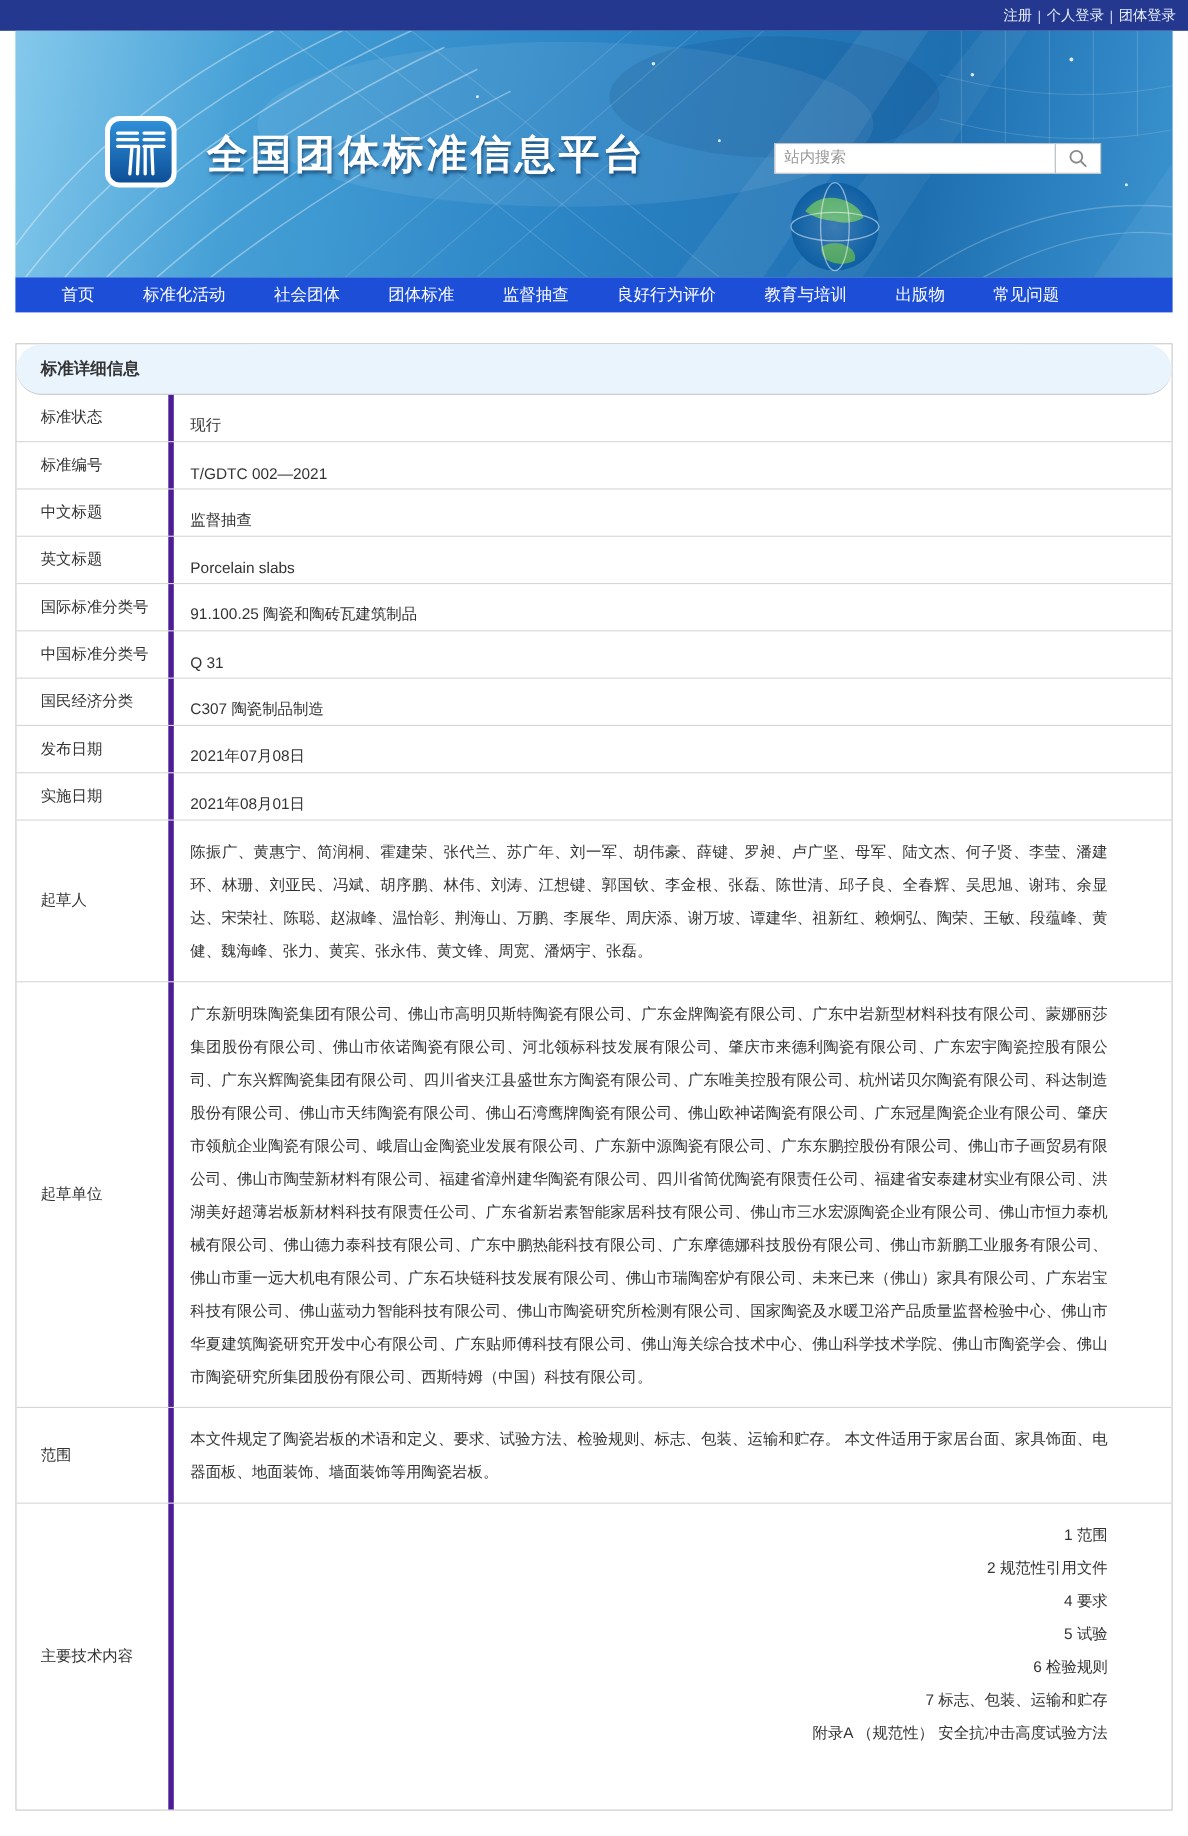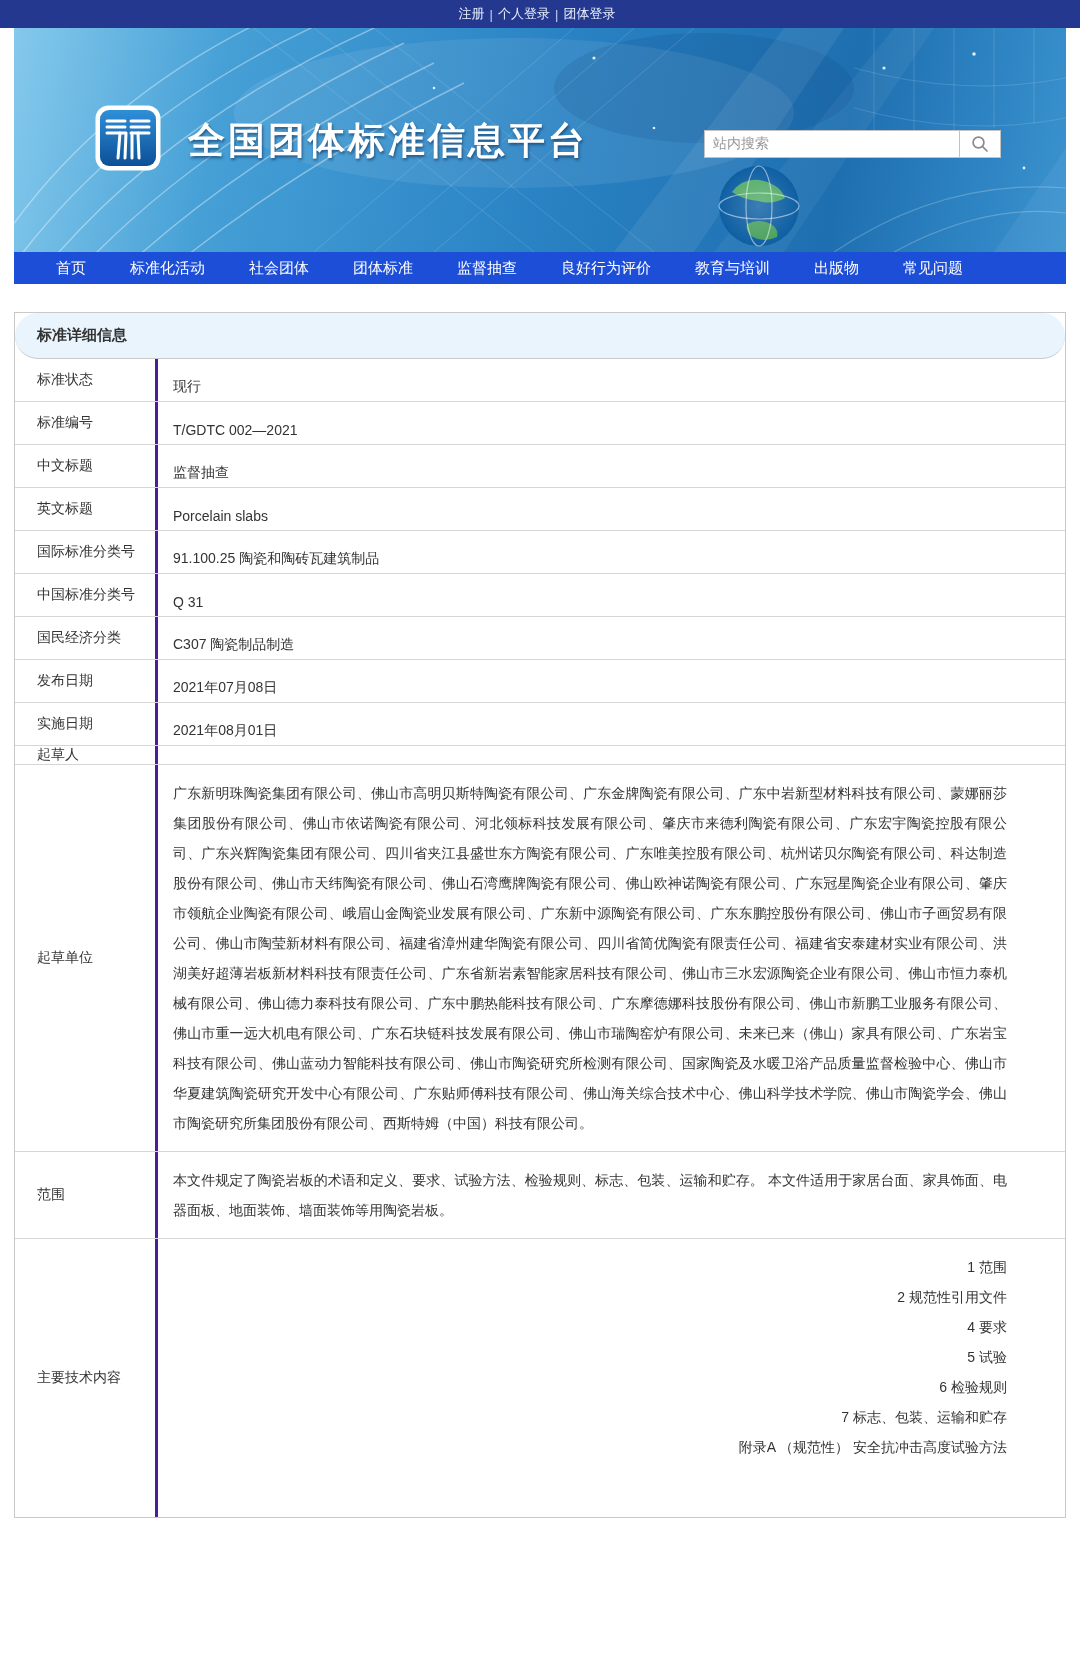"注册" .topbar { justify-content: center -> flex-end }
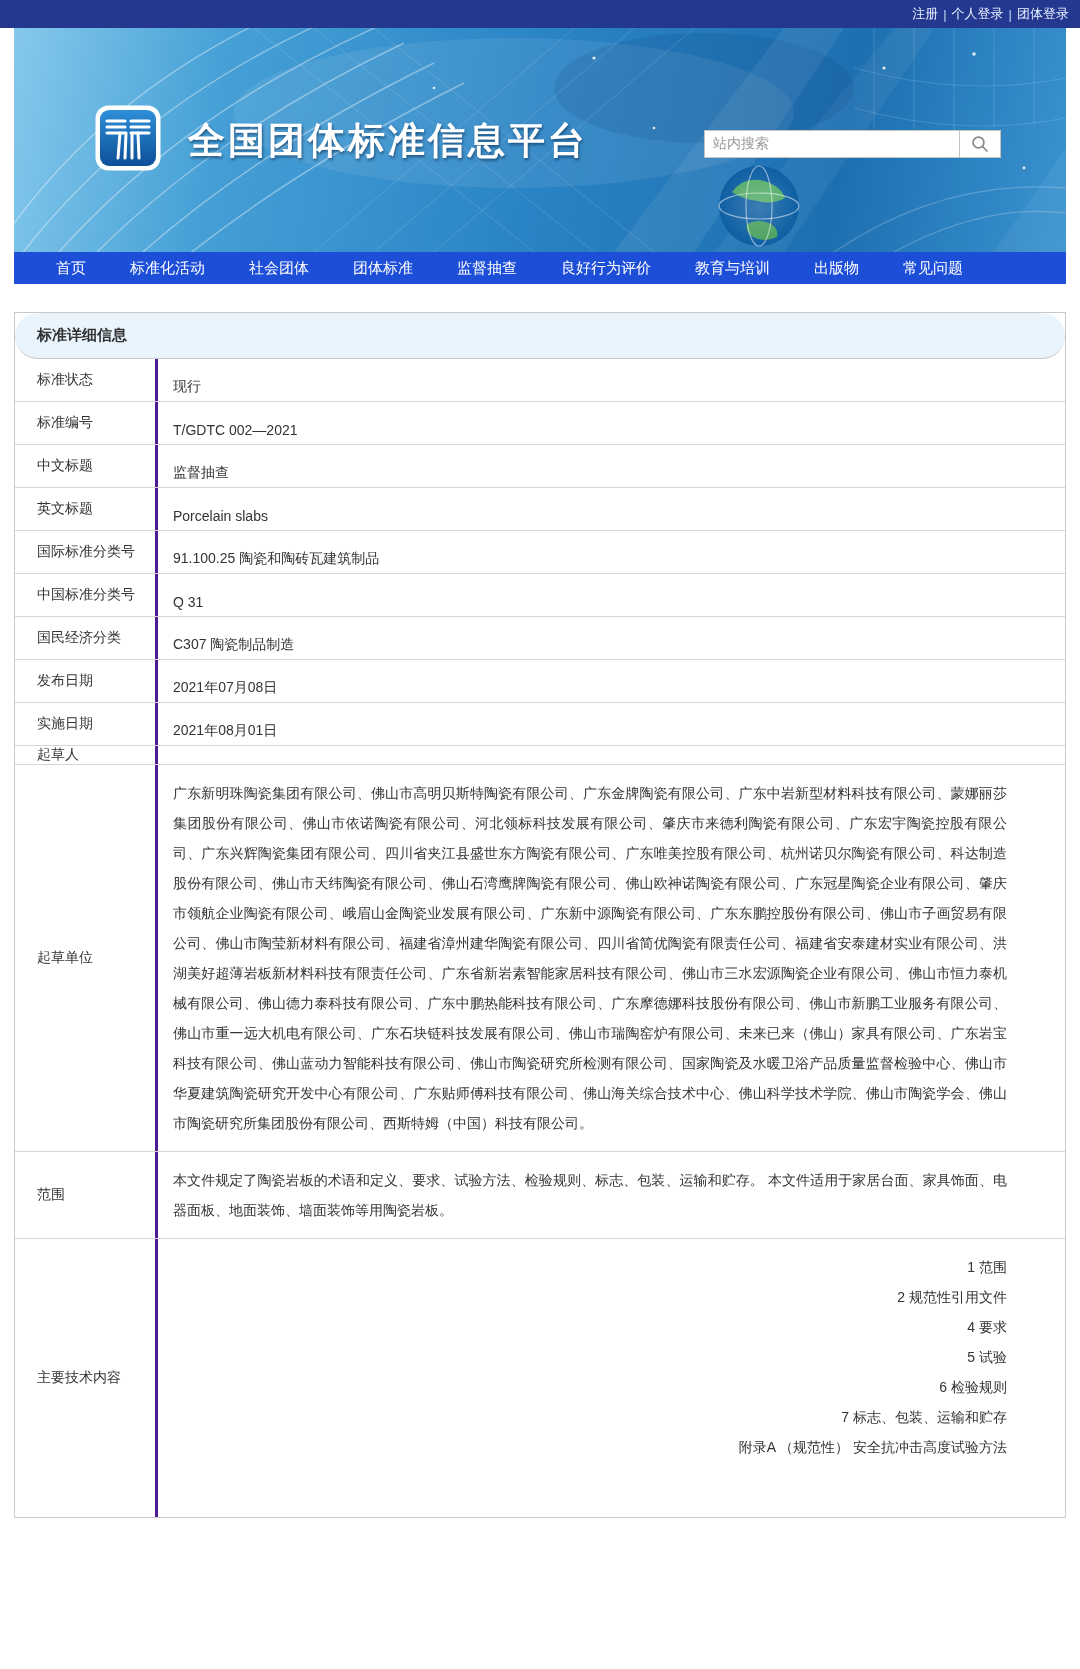"标准状态" .cell-label { border-right: 3px solid #4c1d95 -> 5px solid #4c1d95 }
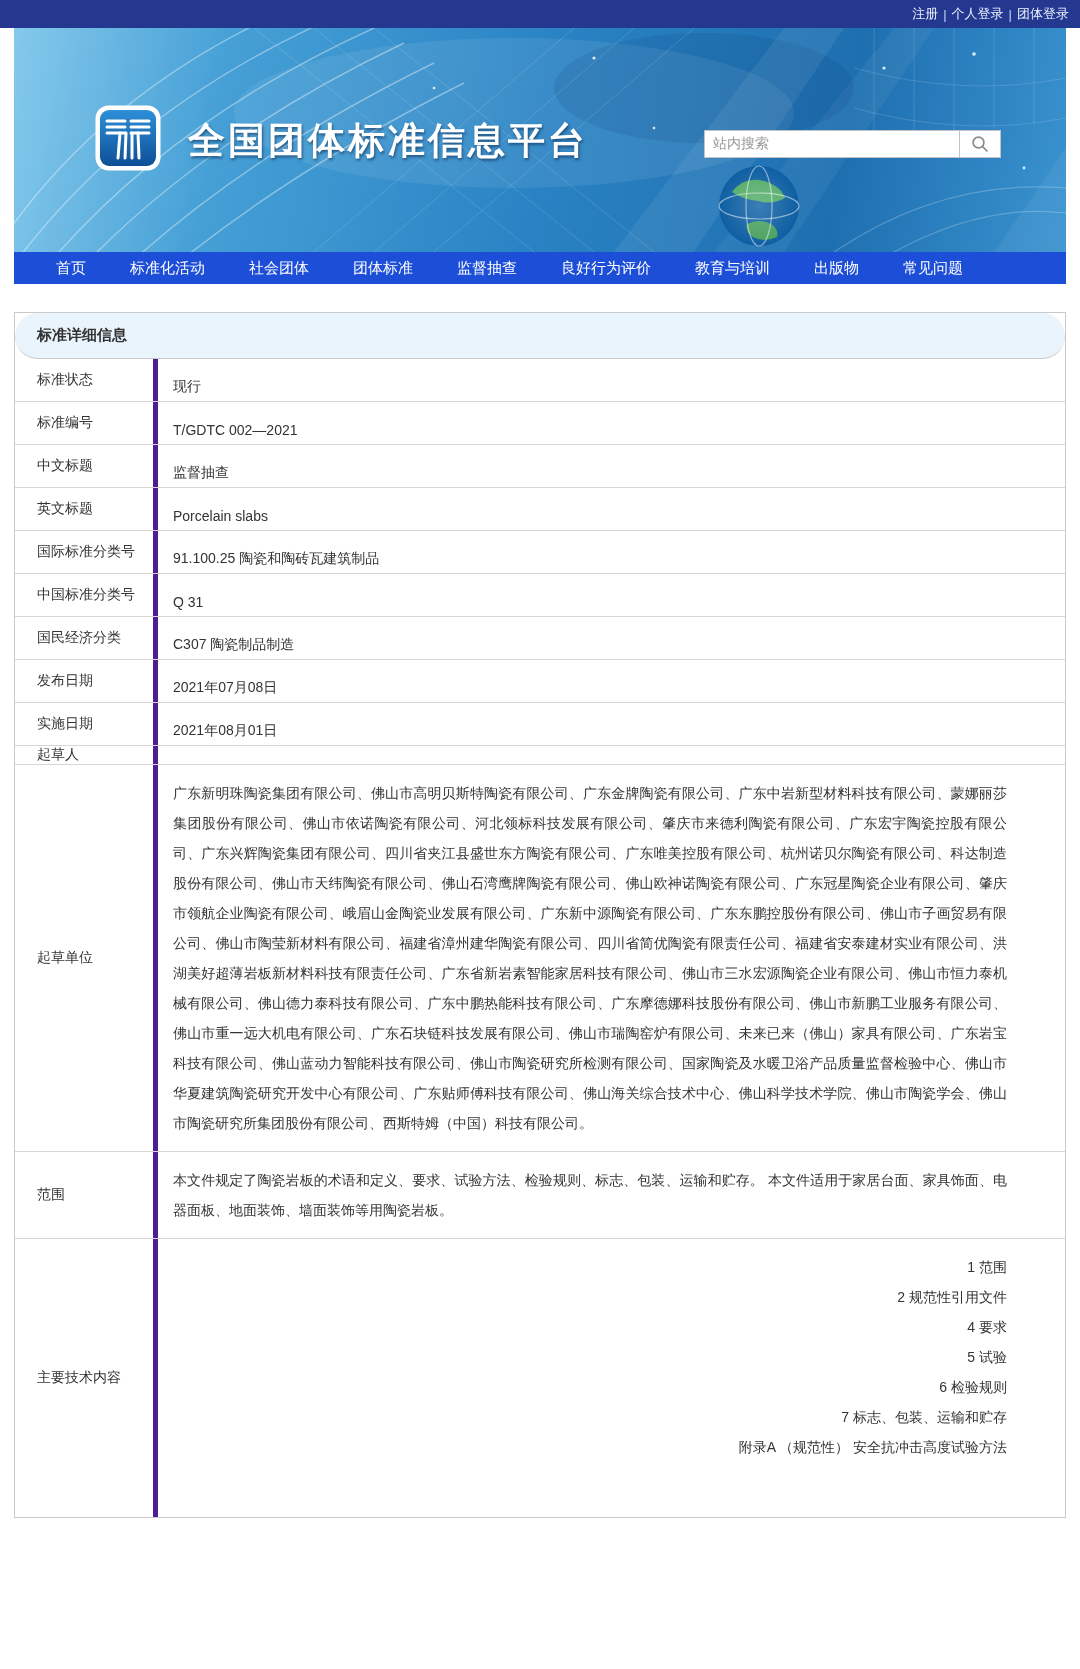"陈振广、黄惠宁、简润桐、霍建荣、张代兰、苏广年、刘一军、胡伟豪、薛键、罗昶、卢广" div.cell-value { html: none -> <div>陈振广、黄惠宁、简润桐、霍建荣、张代兰、苏广年、刘一军、胡伟豪、薛键、罗昶、卢广坚、母军、陆文杰、何子贤、李莹、潘建环、林珊、刘亚民、冯斌、胡序鹏、林伟、刘涛、江想键、郭国钦、李金根、张磊、陈世清、邱子良、全春辉、吴思旭、谢玮、余显达、宋荣社、陈聪、赵淑峰、温怡彰、荆海山、万鹏、李展华、周庆添、谢万坡、谭建华、祖新红、赖炯弘、陶荣、王敏、段蕴峰、黄健、魏海峰、张力、黄宾、张永伟、黄文锋、周宽、潘炳宇、张磊。</div> }
